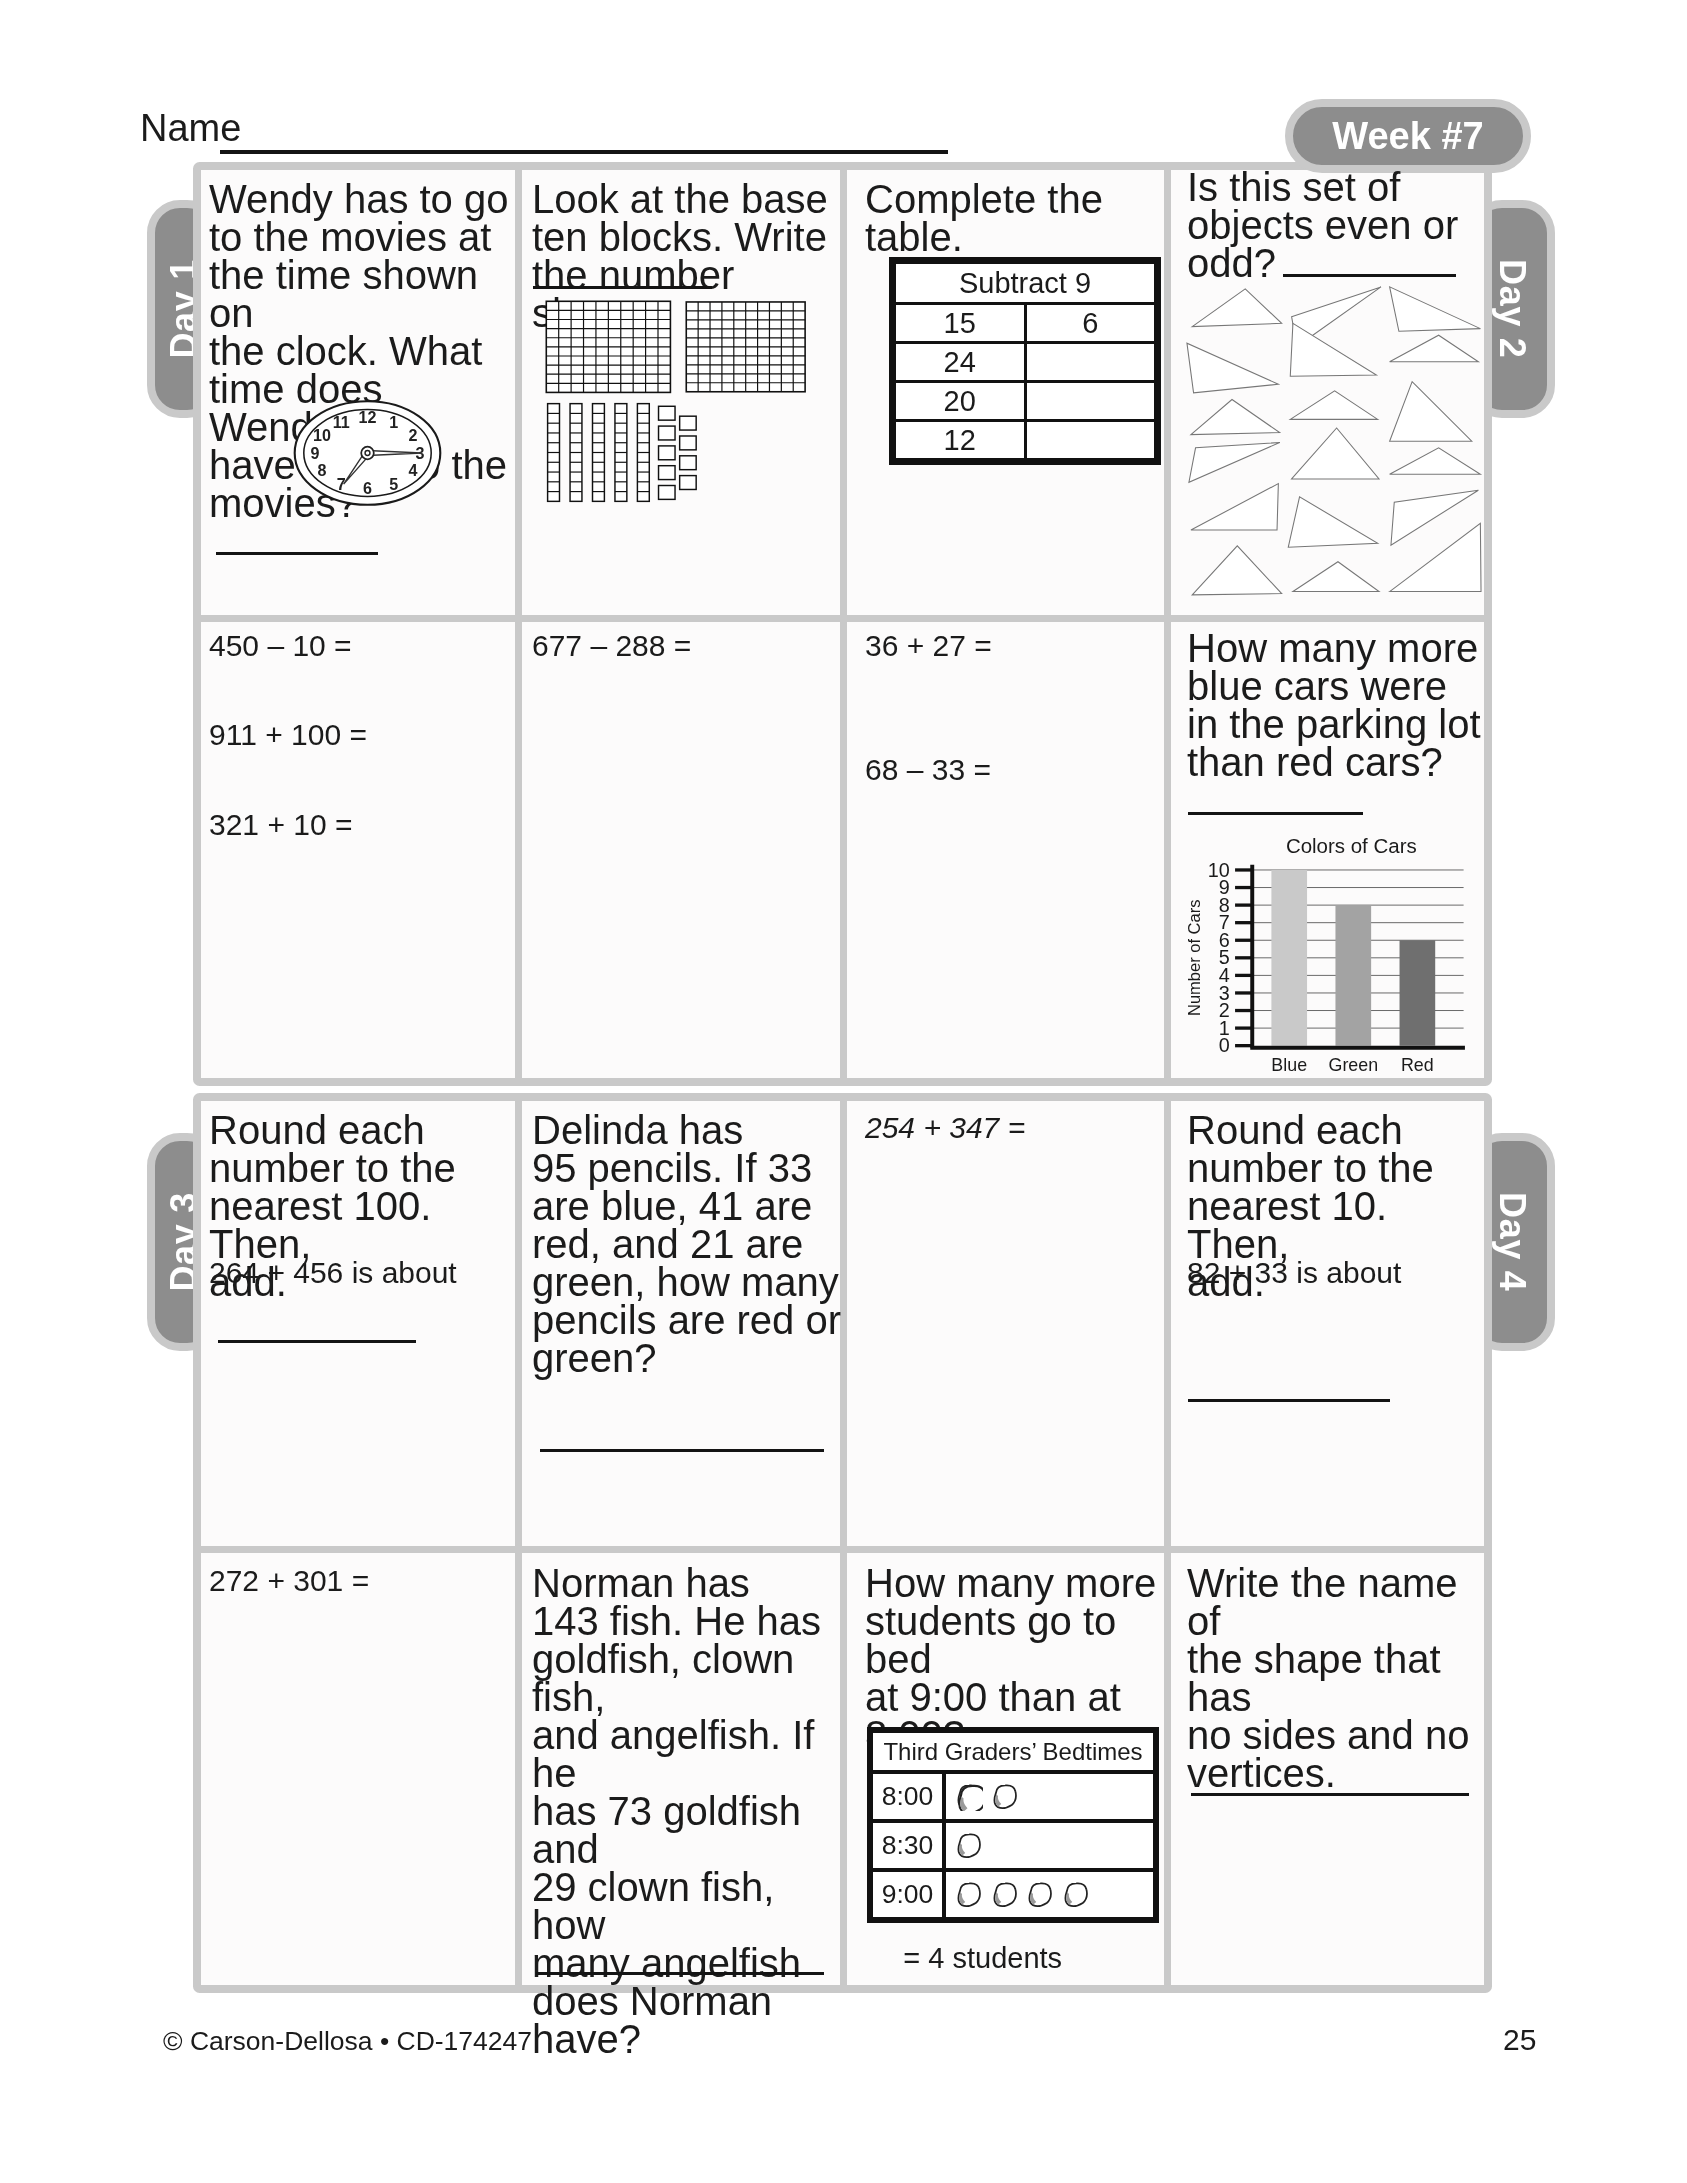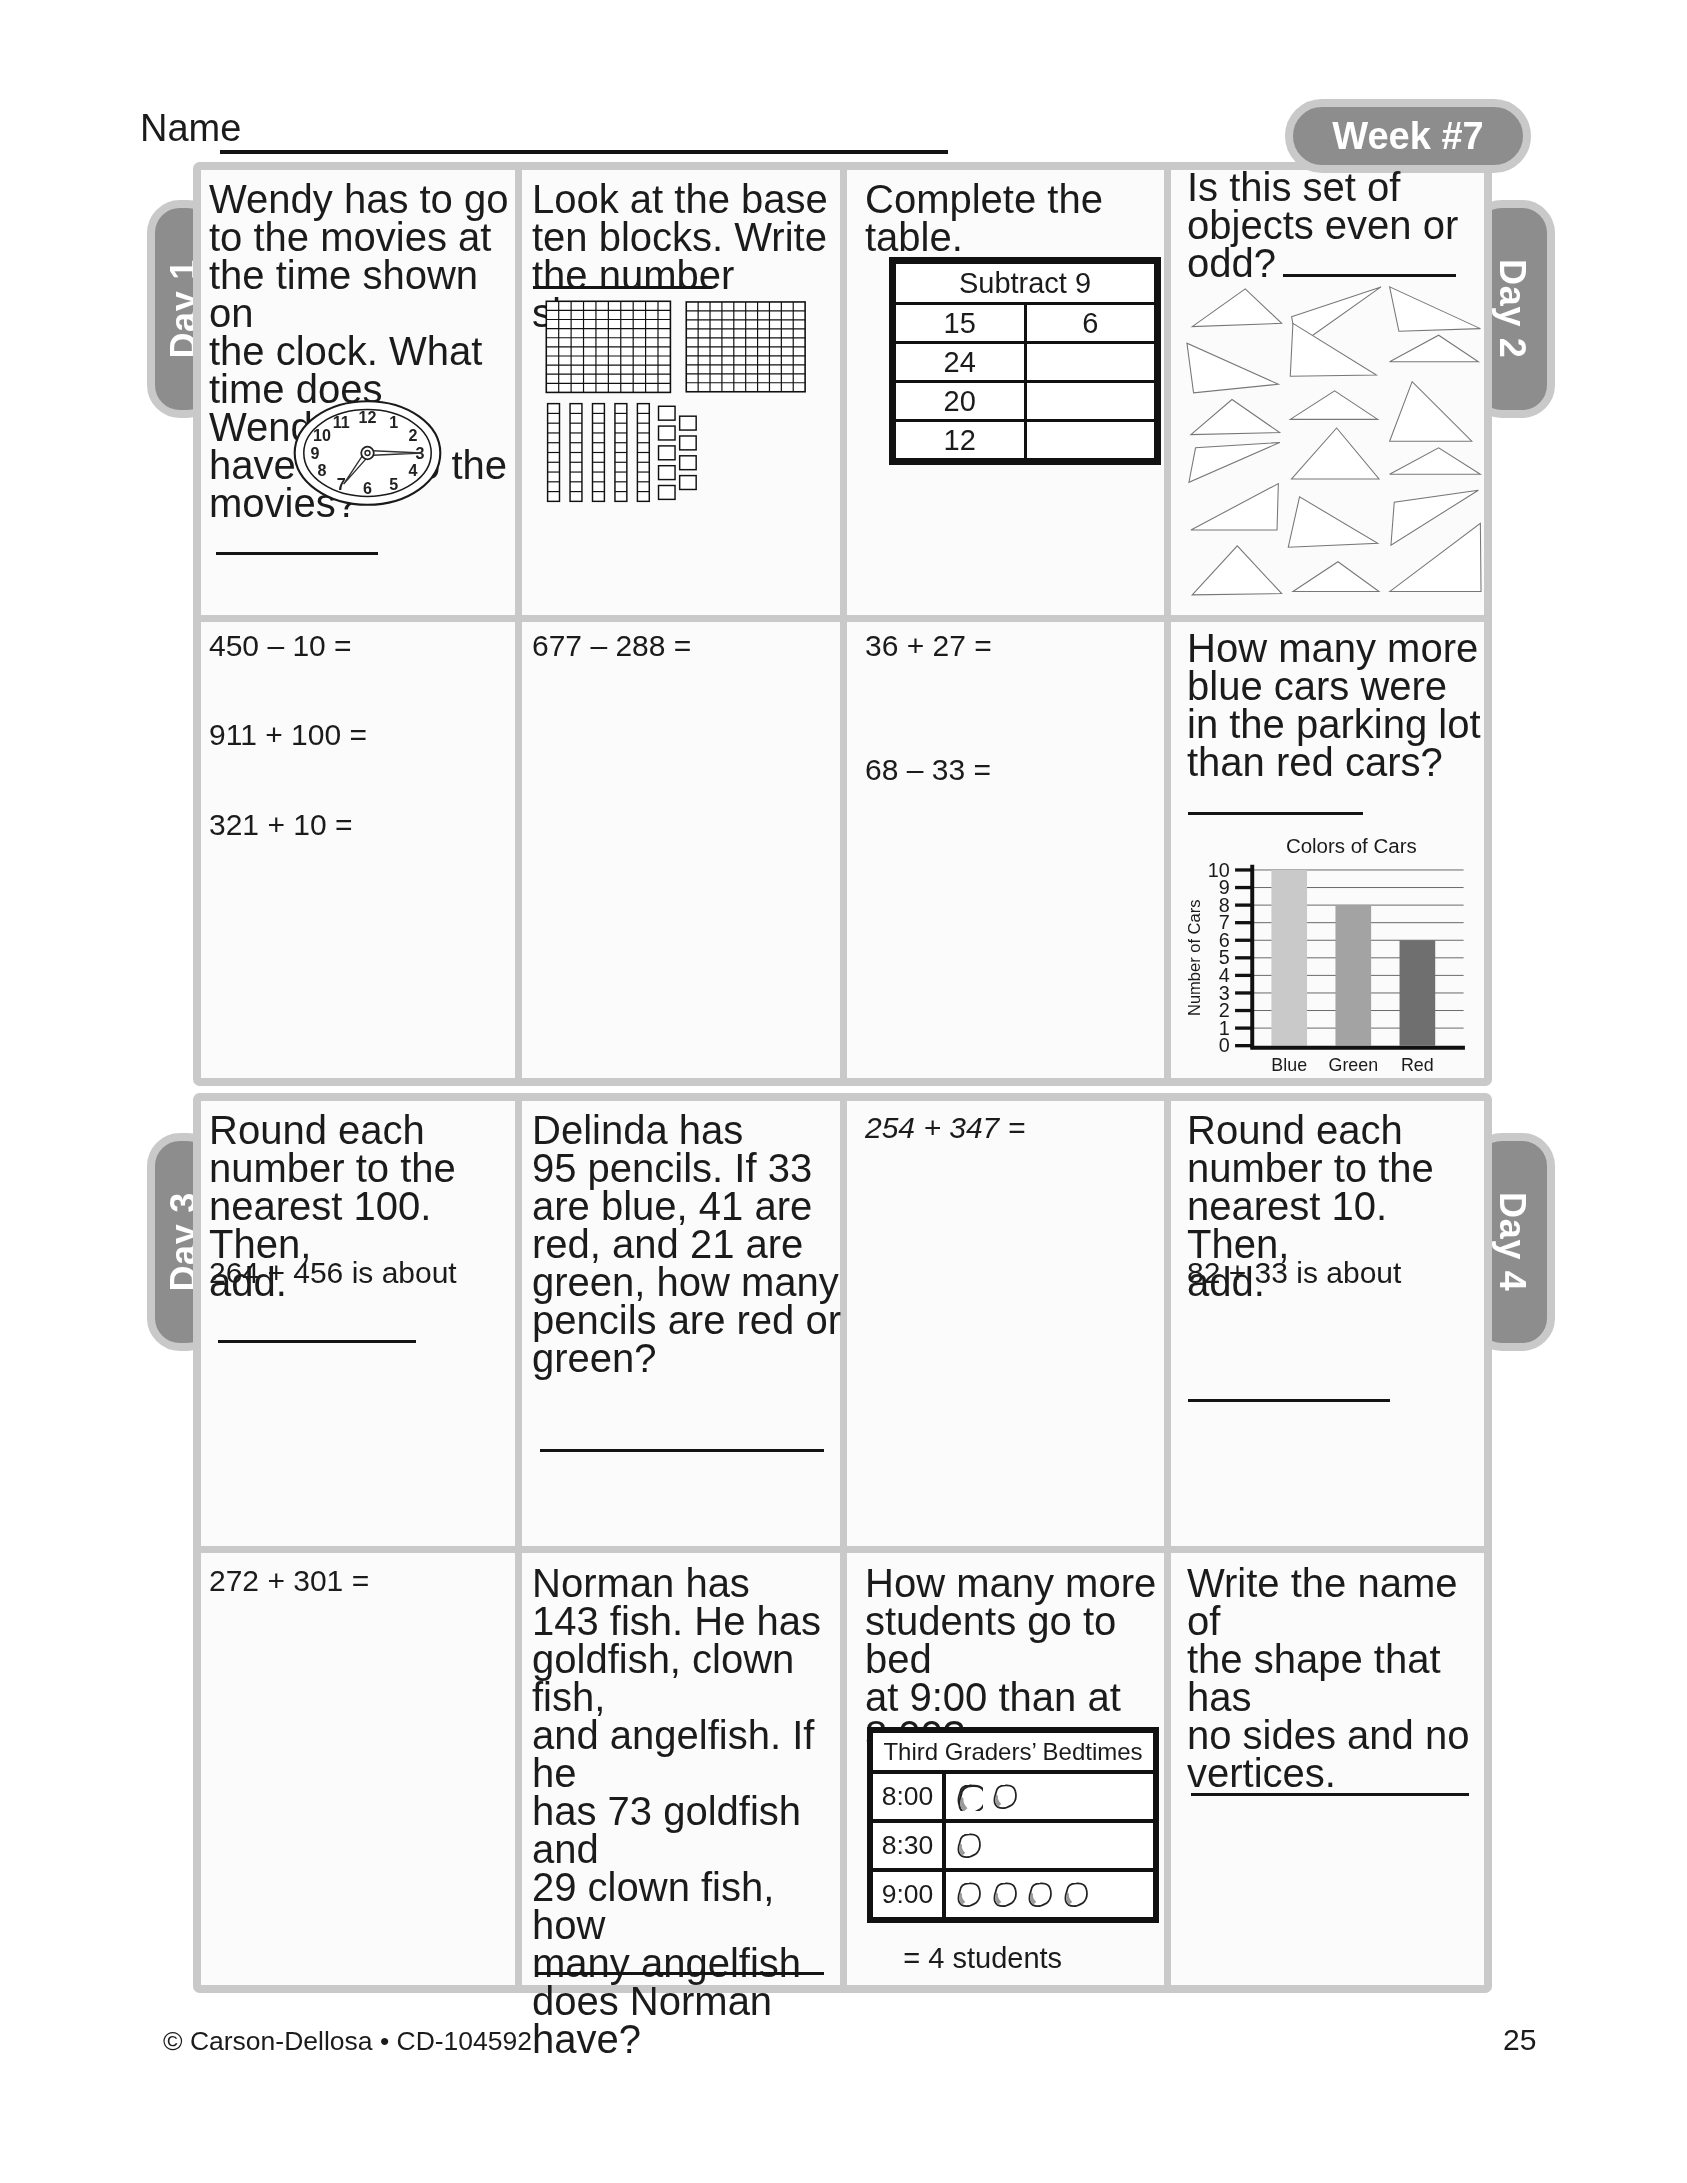"© Carson-Dellosa • CD-104592" div.footer-left { text: CD-104592 -> CD-174247 }
